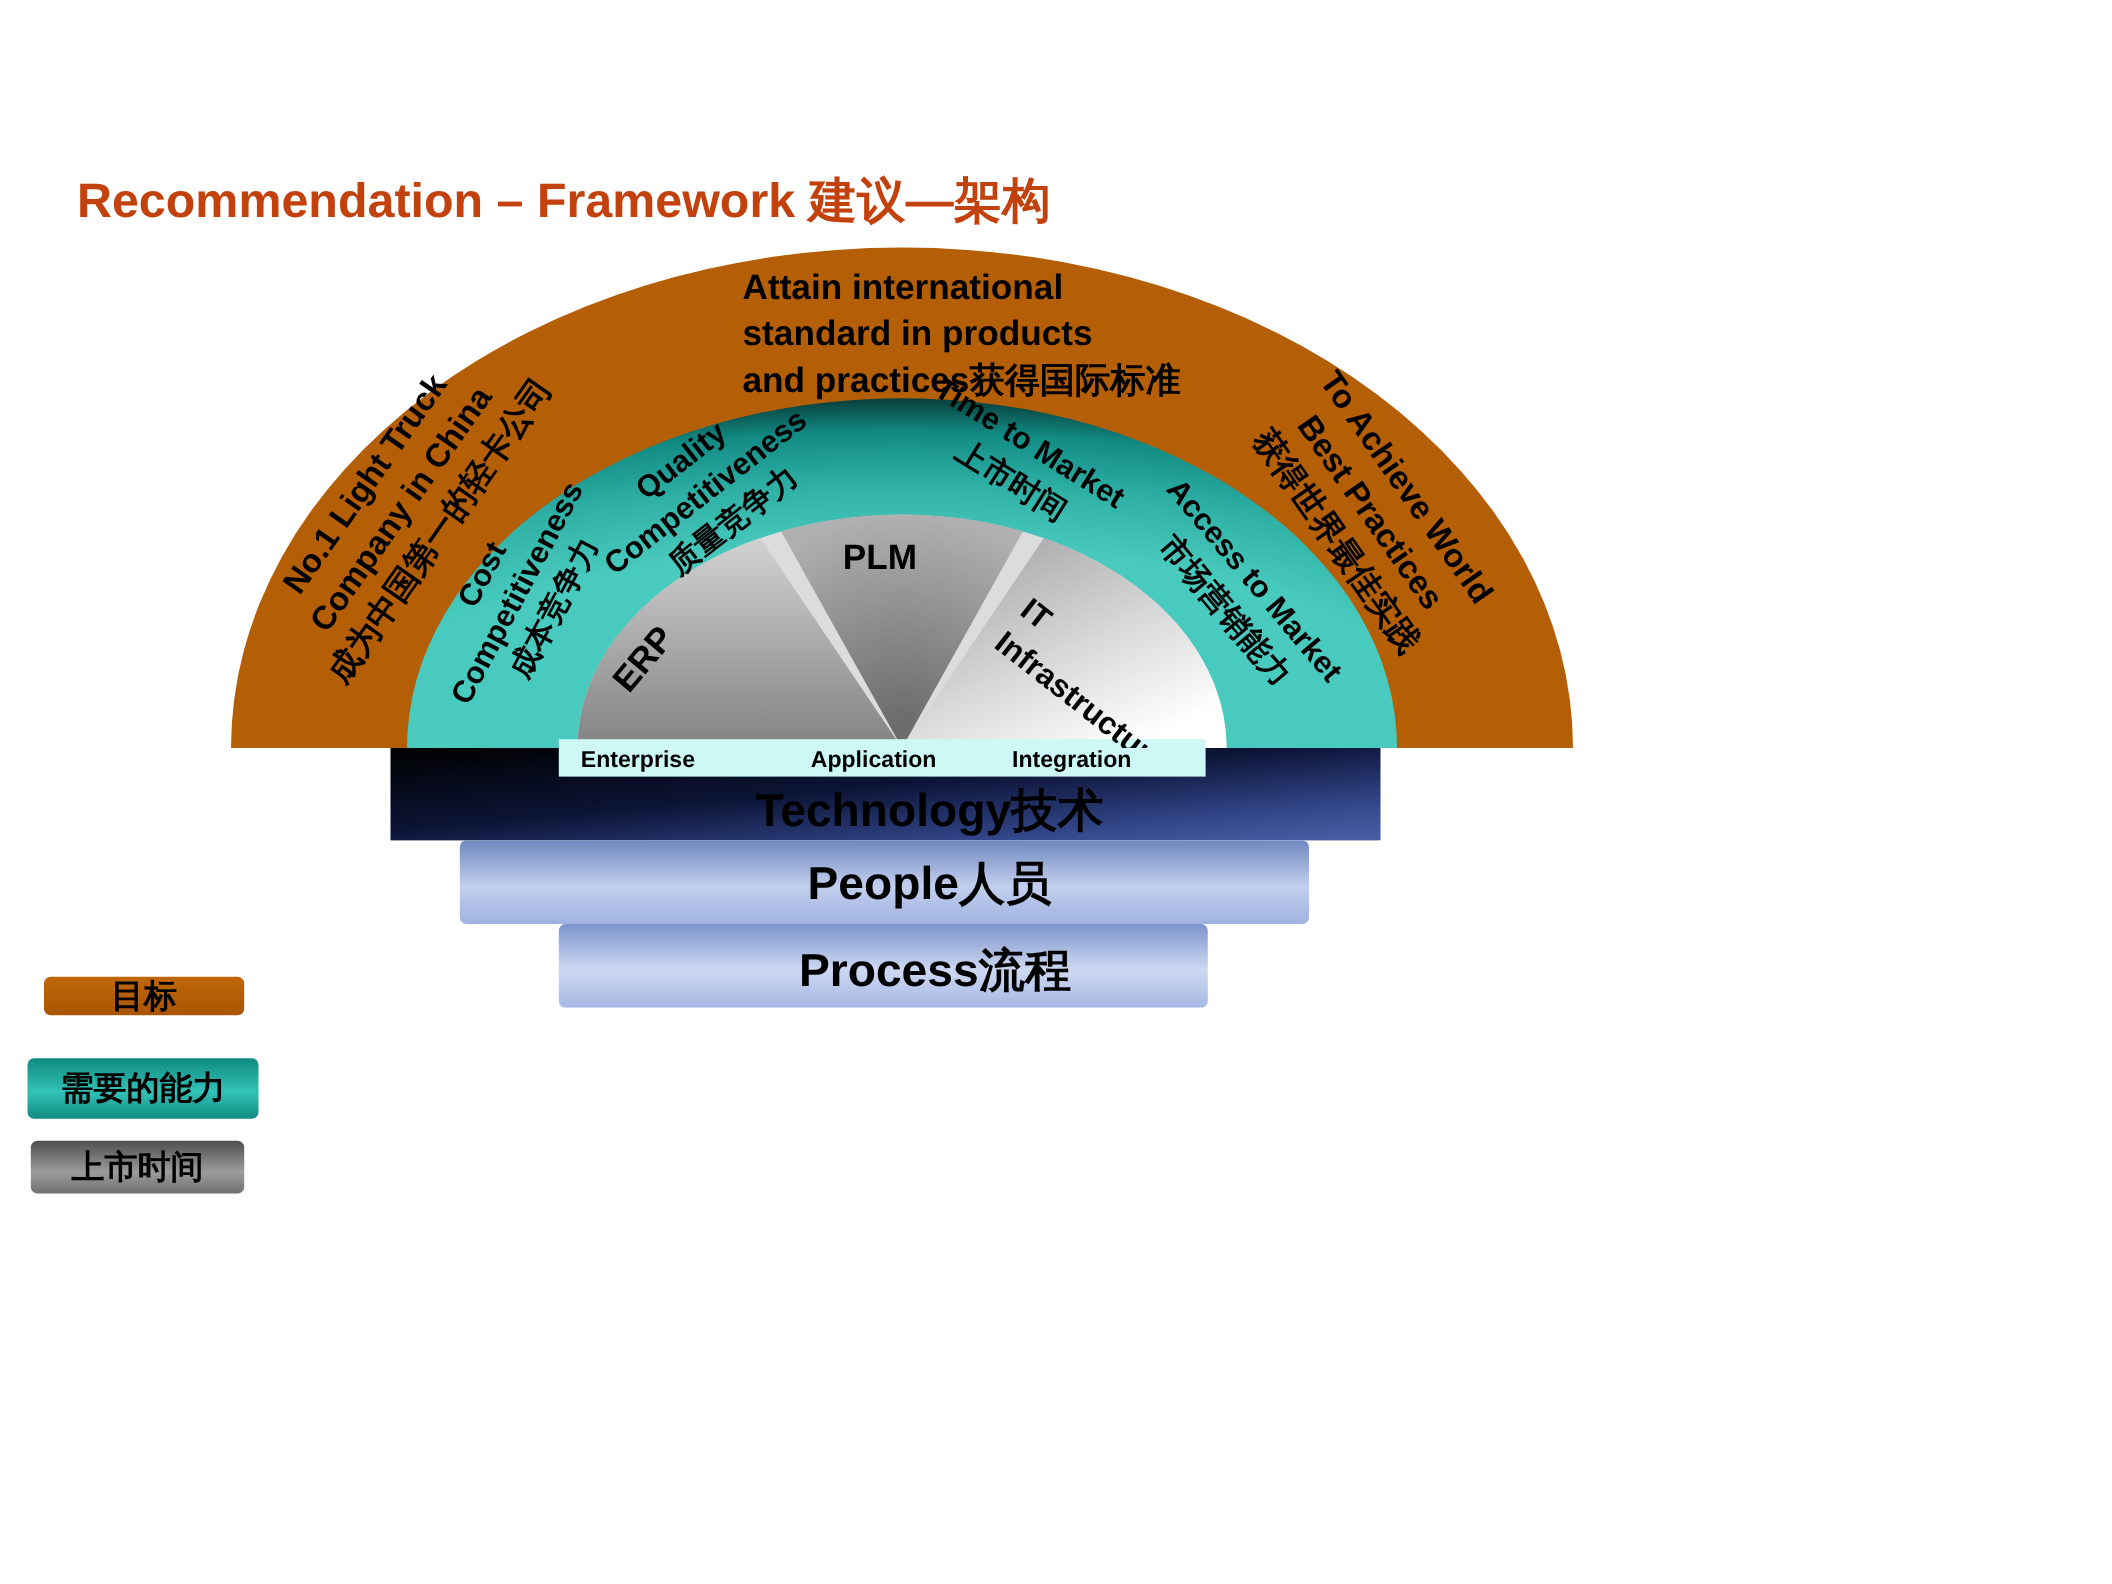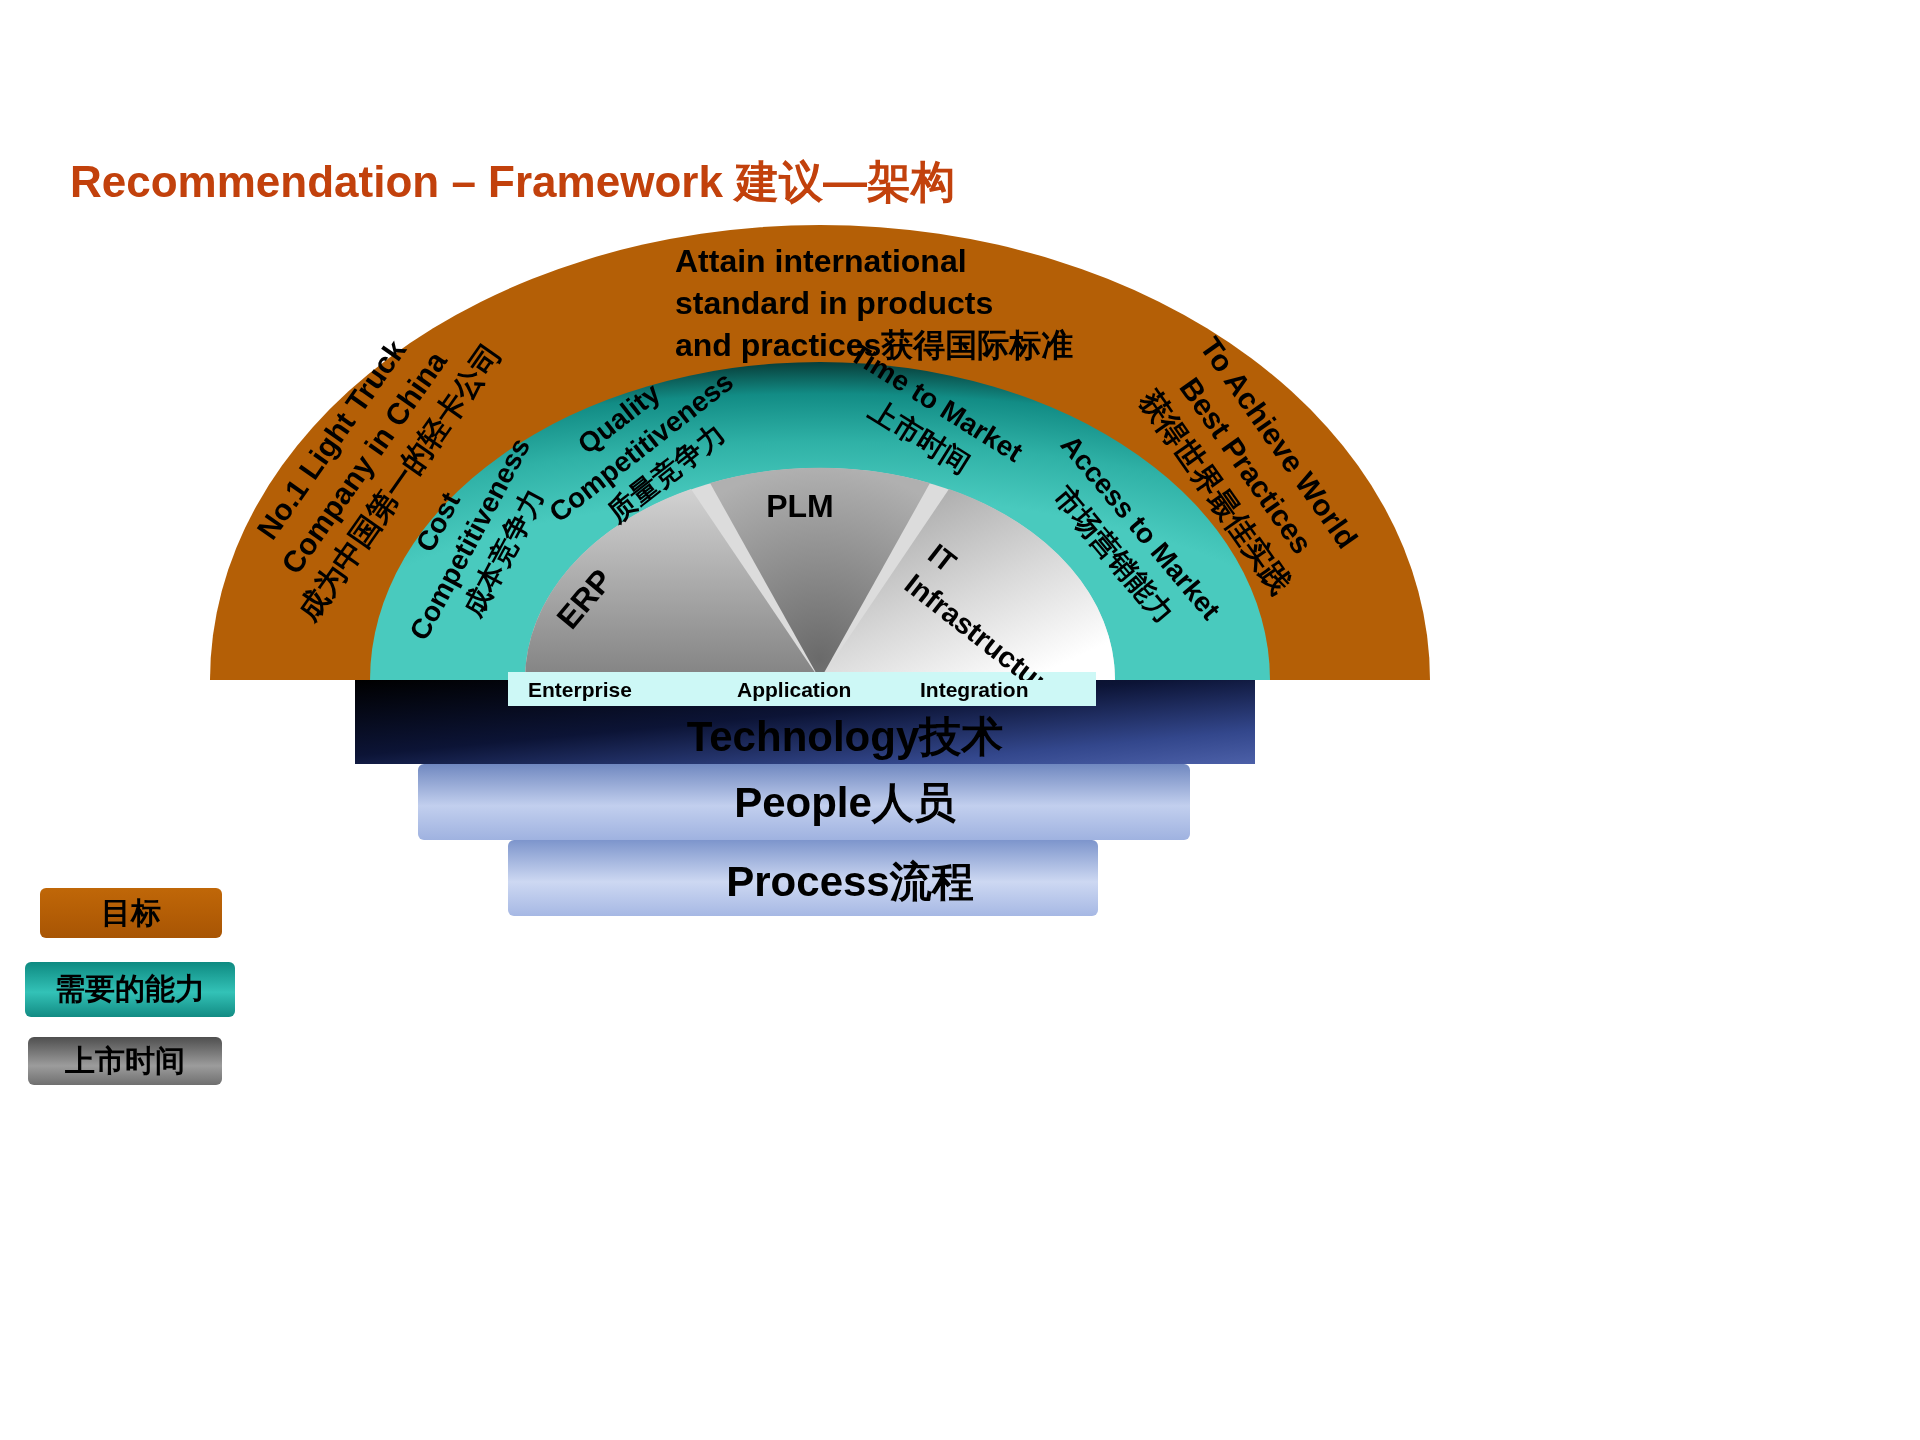"目标" .legend-goal { height: 50px -> 35px }
